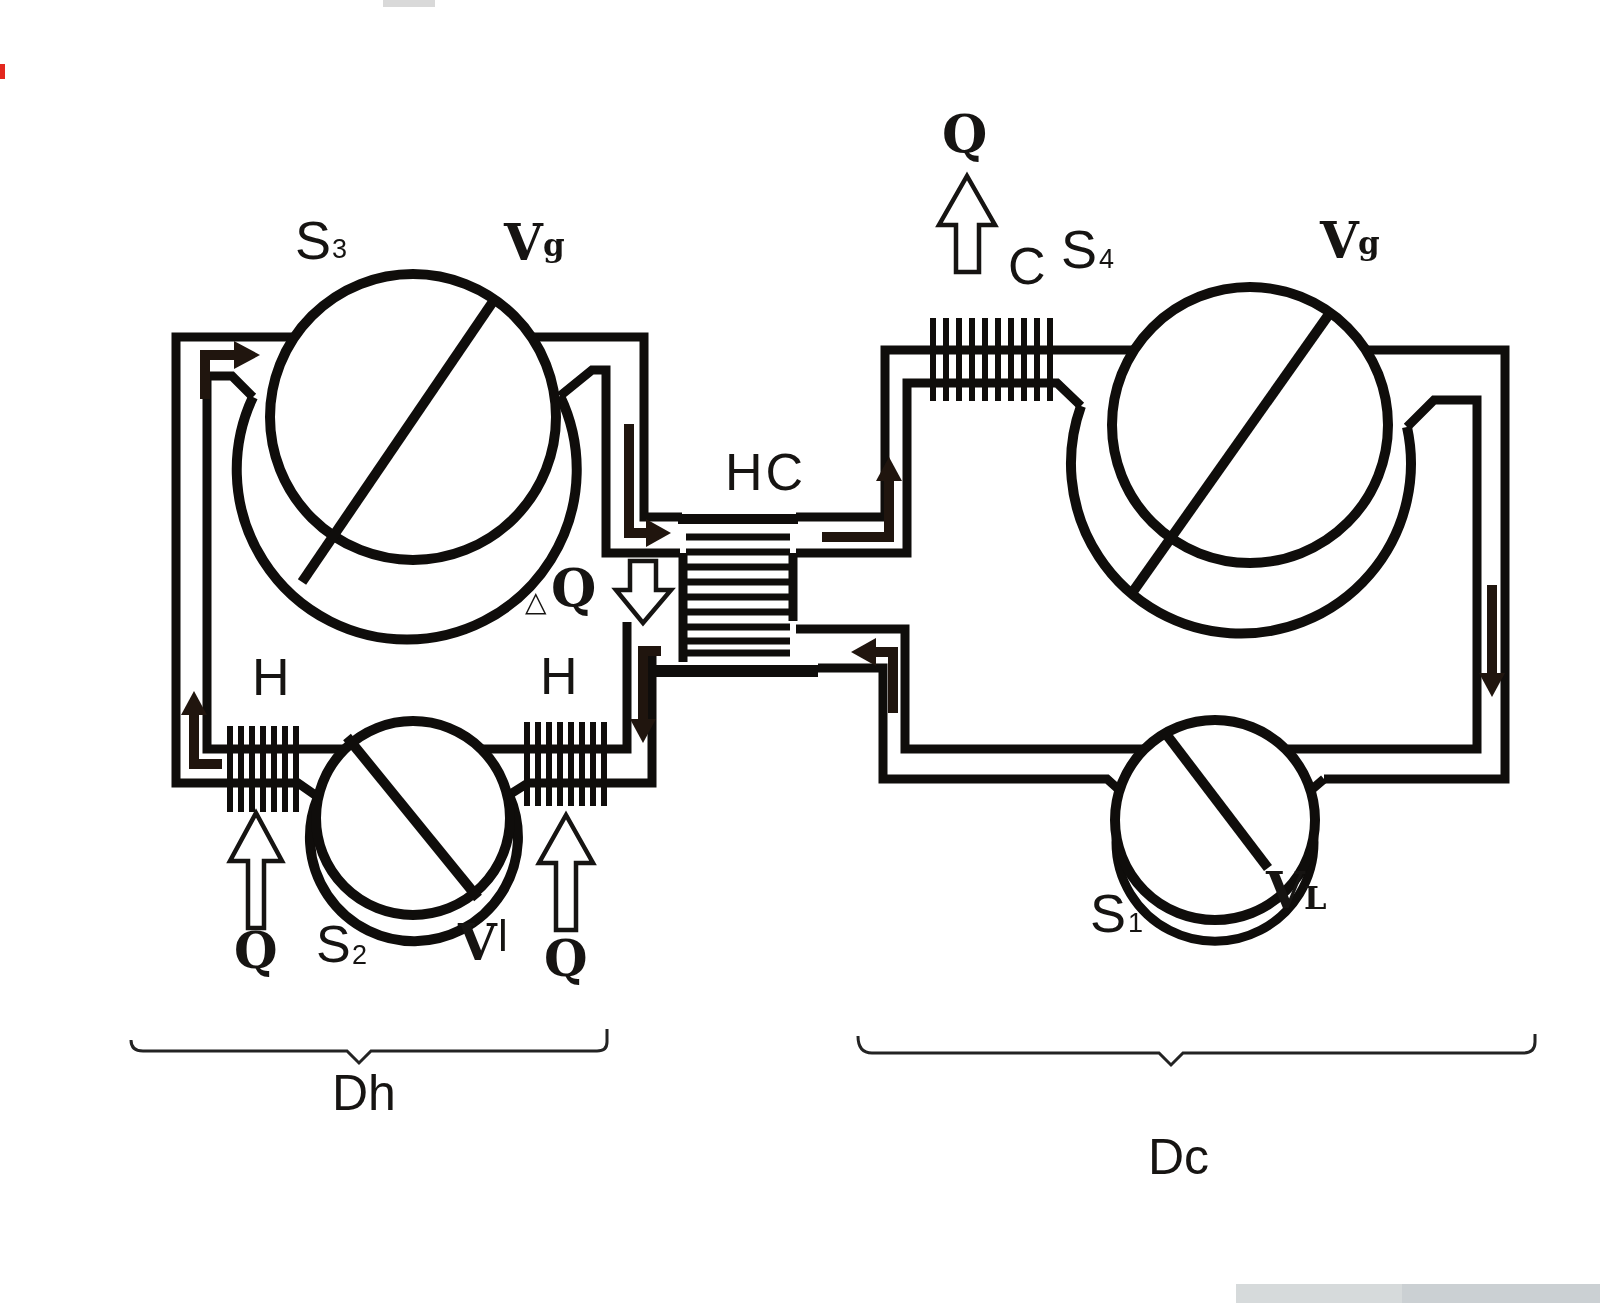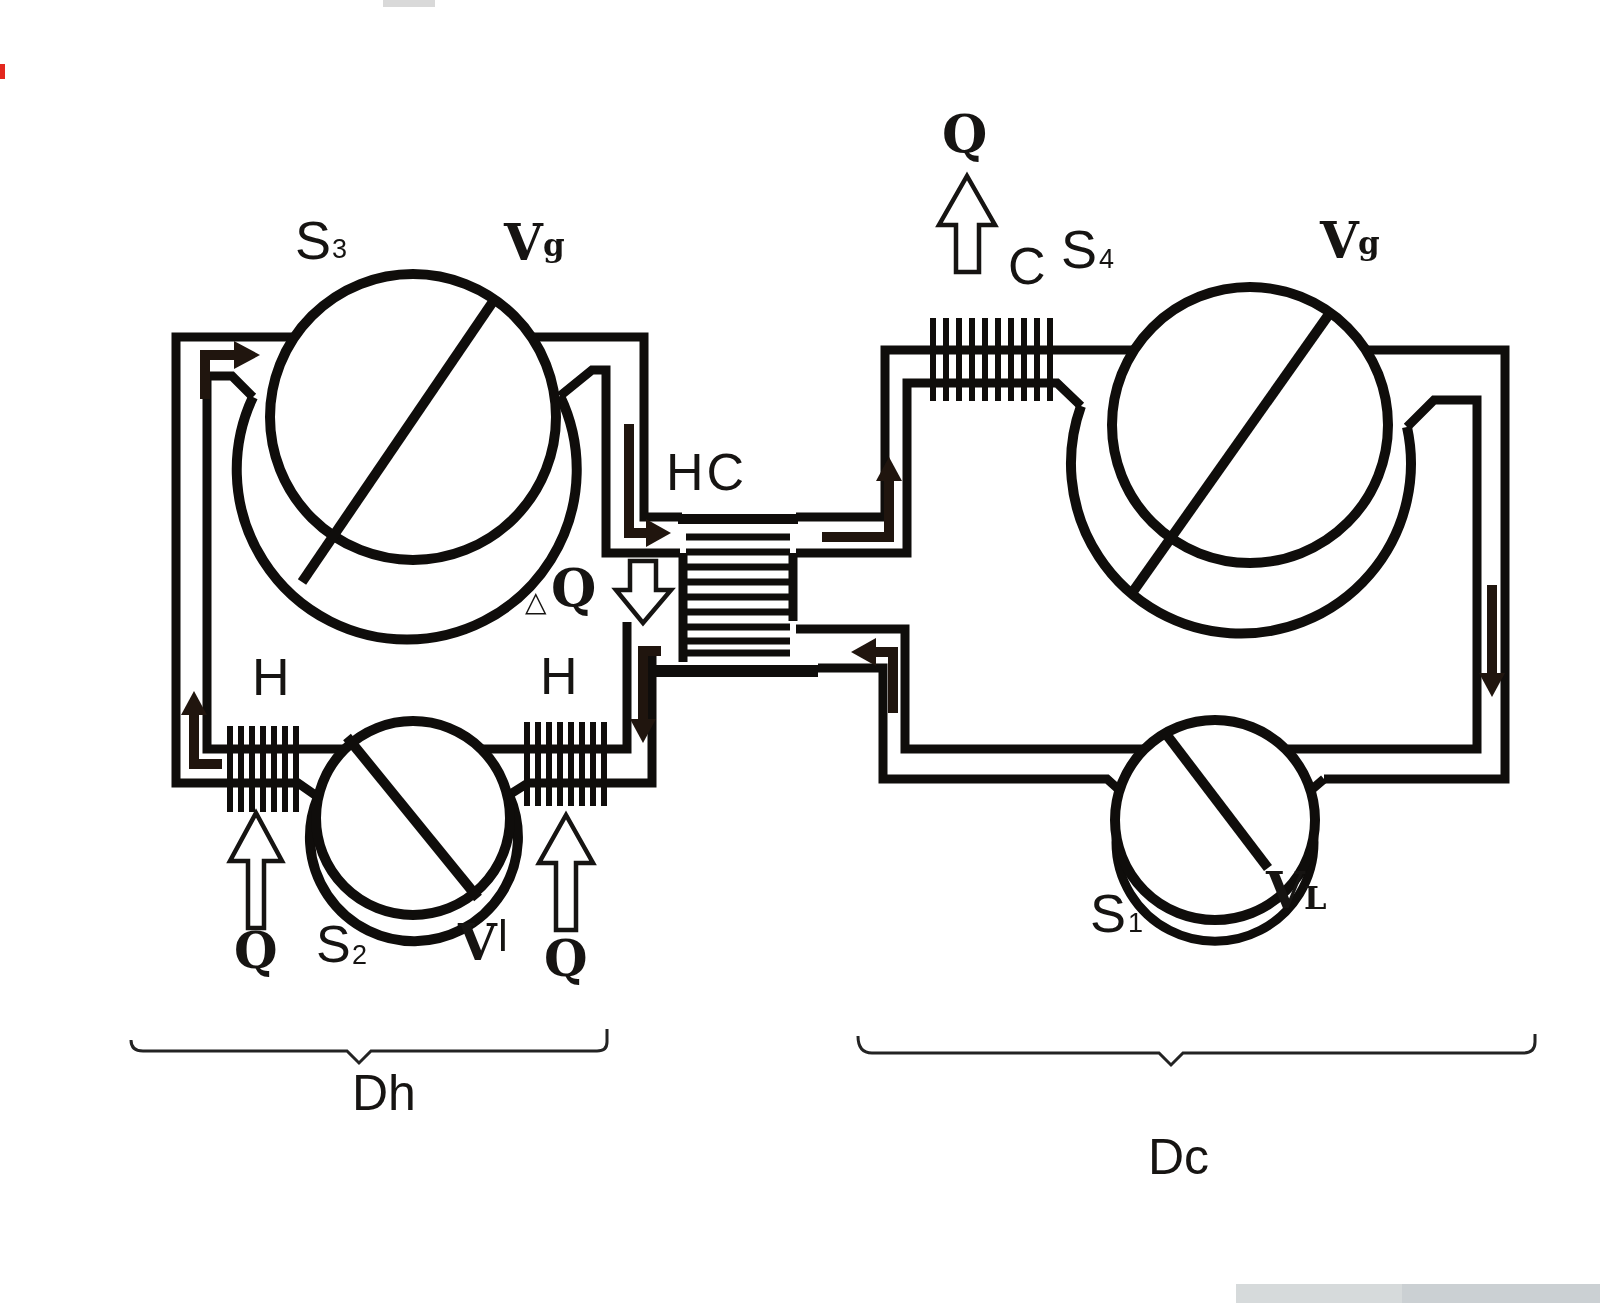"HC" div.lbl { left: 666px -> 725px }
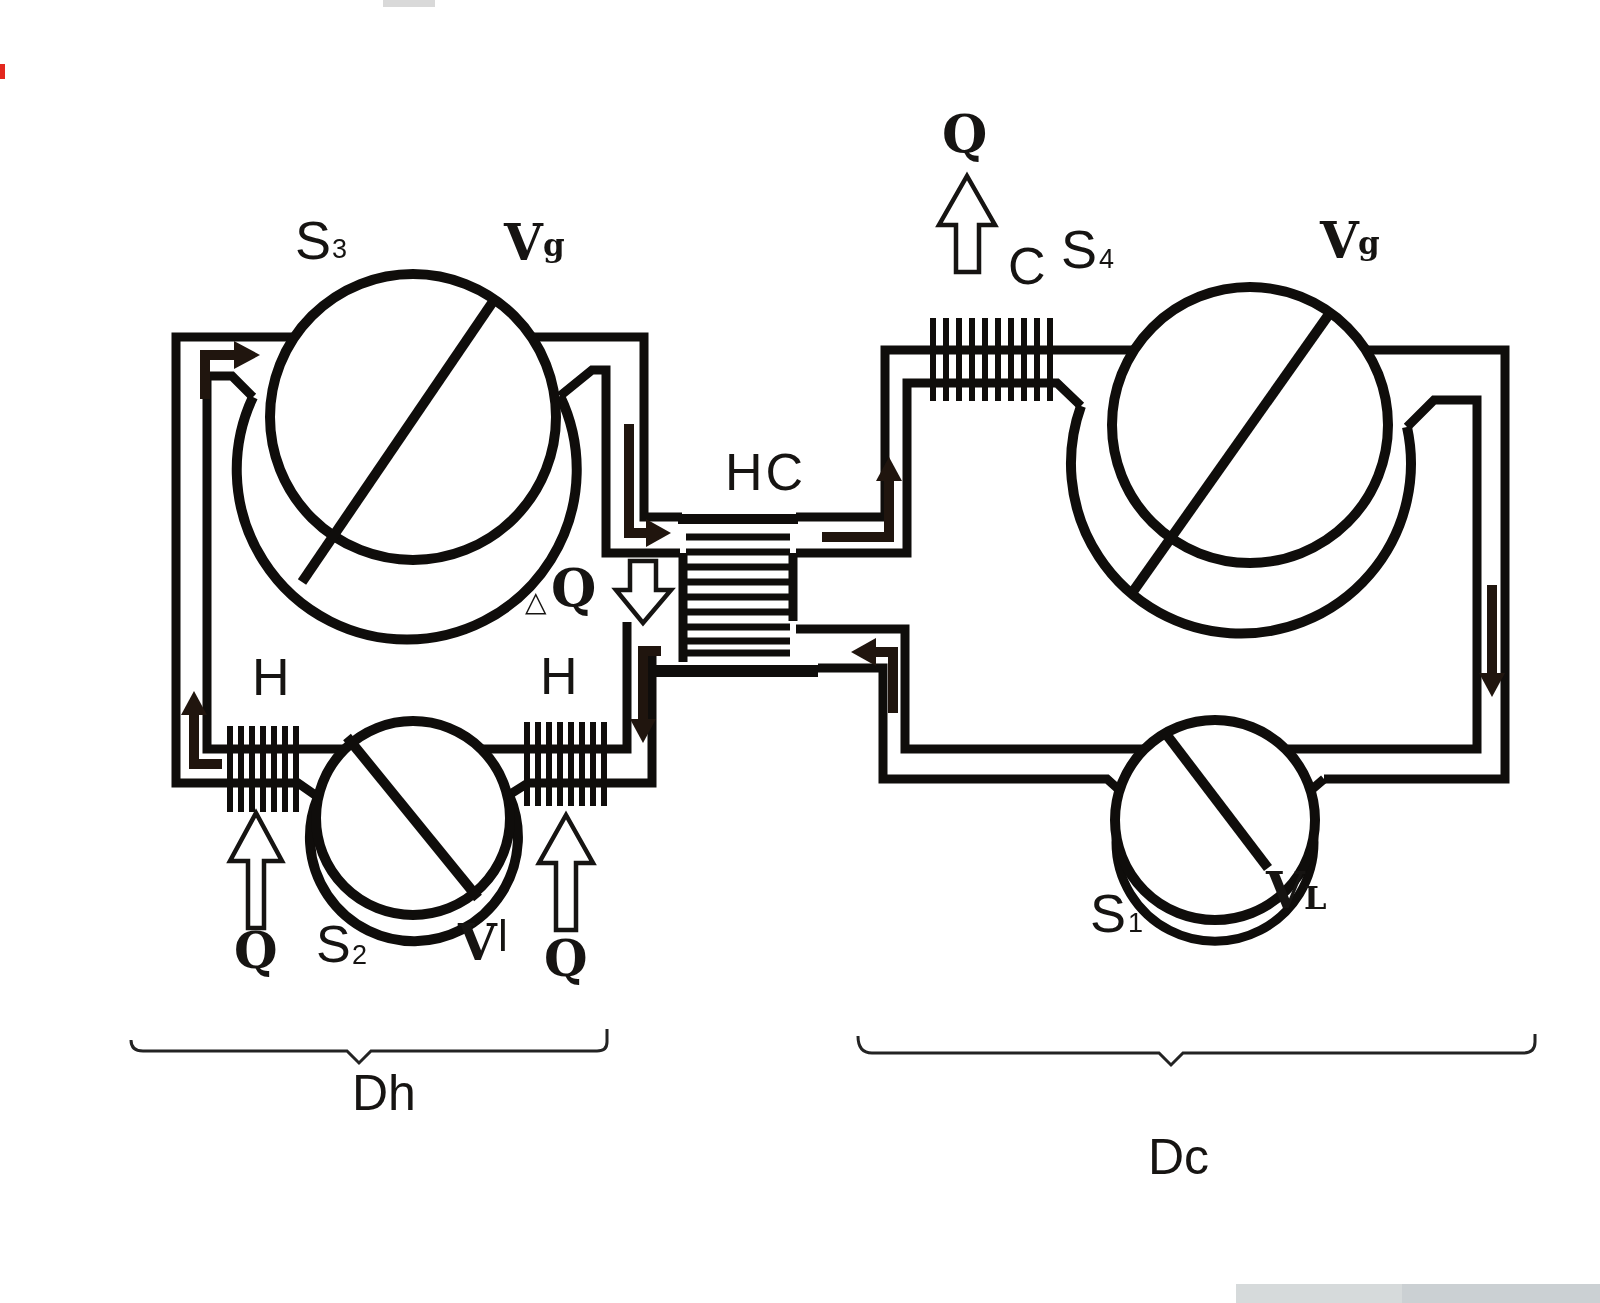"Dh" div.lbl { left: 352px -> 332px }
